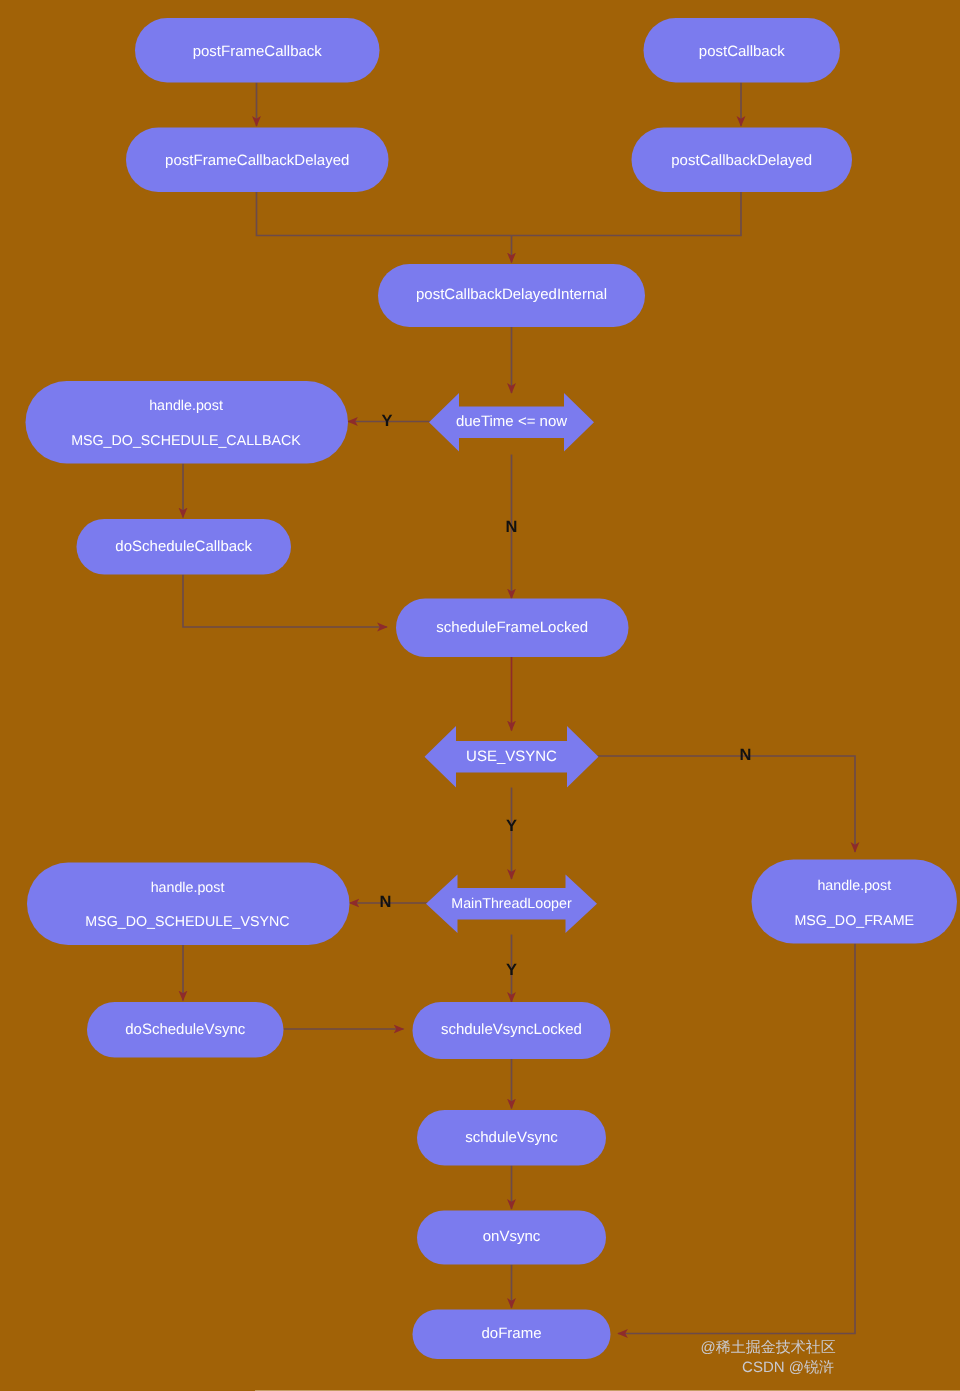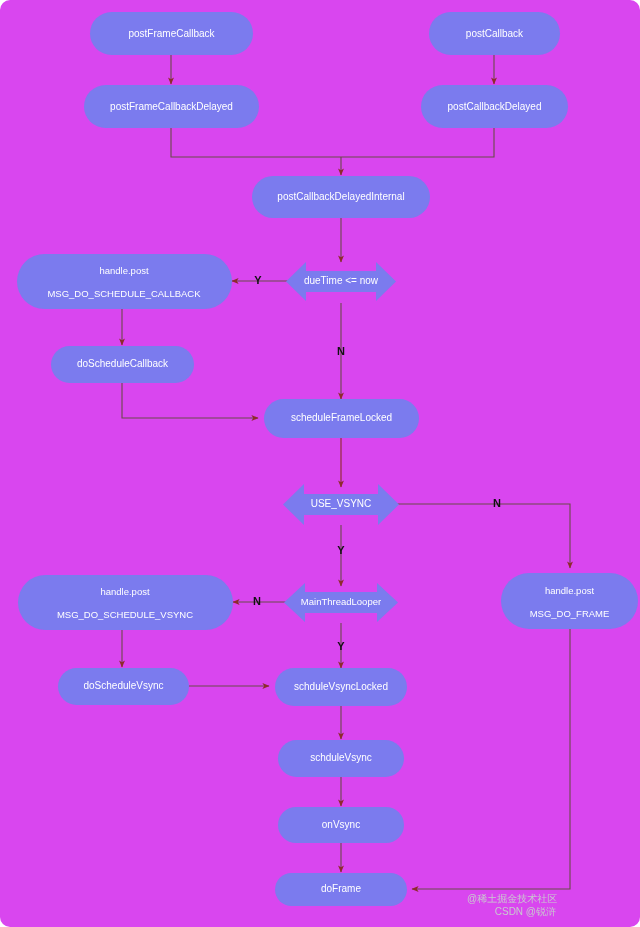"postFrameCallback" #diagram-root { background: #d946ef -> #a16207; border-radius: 10px -> none }
